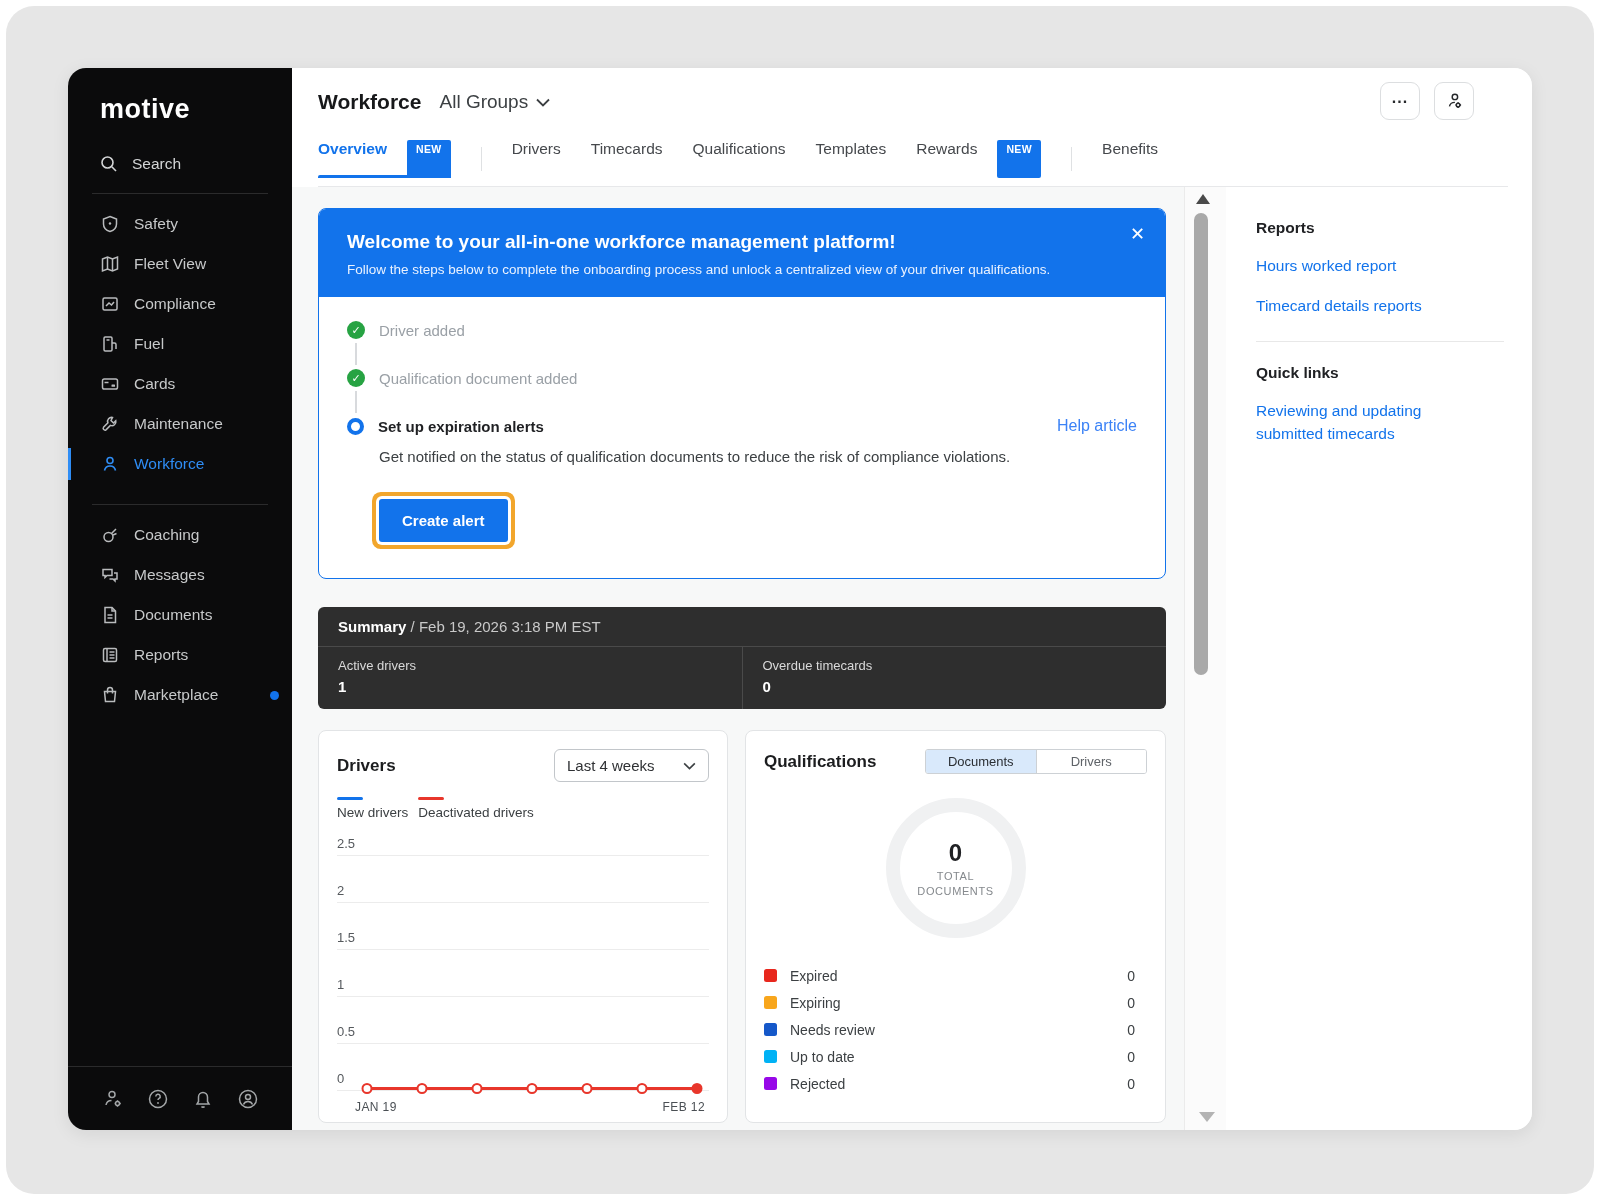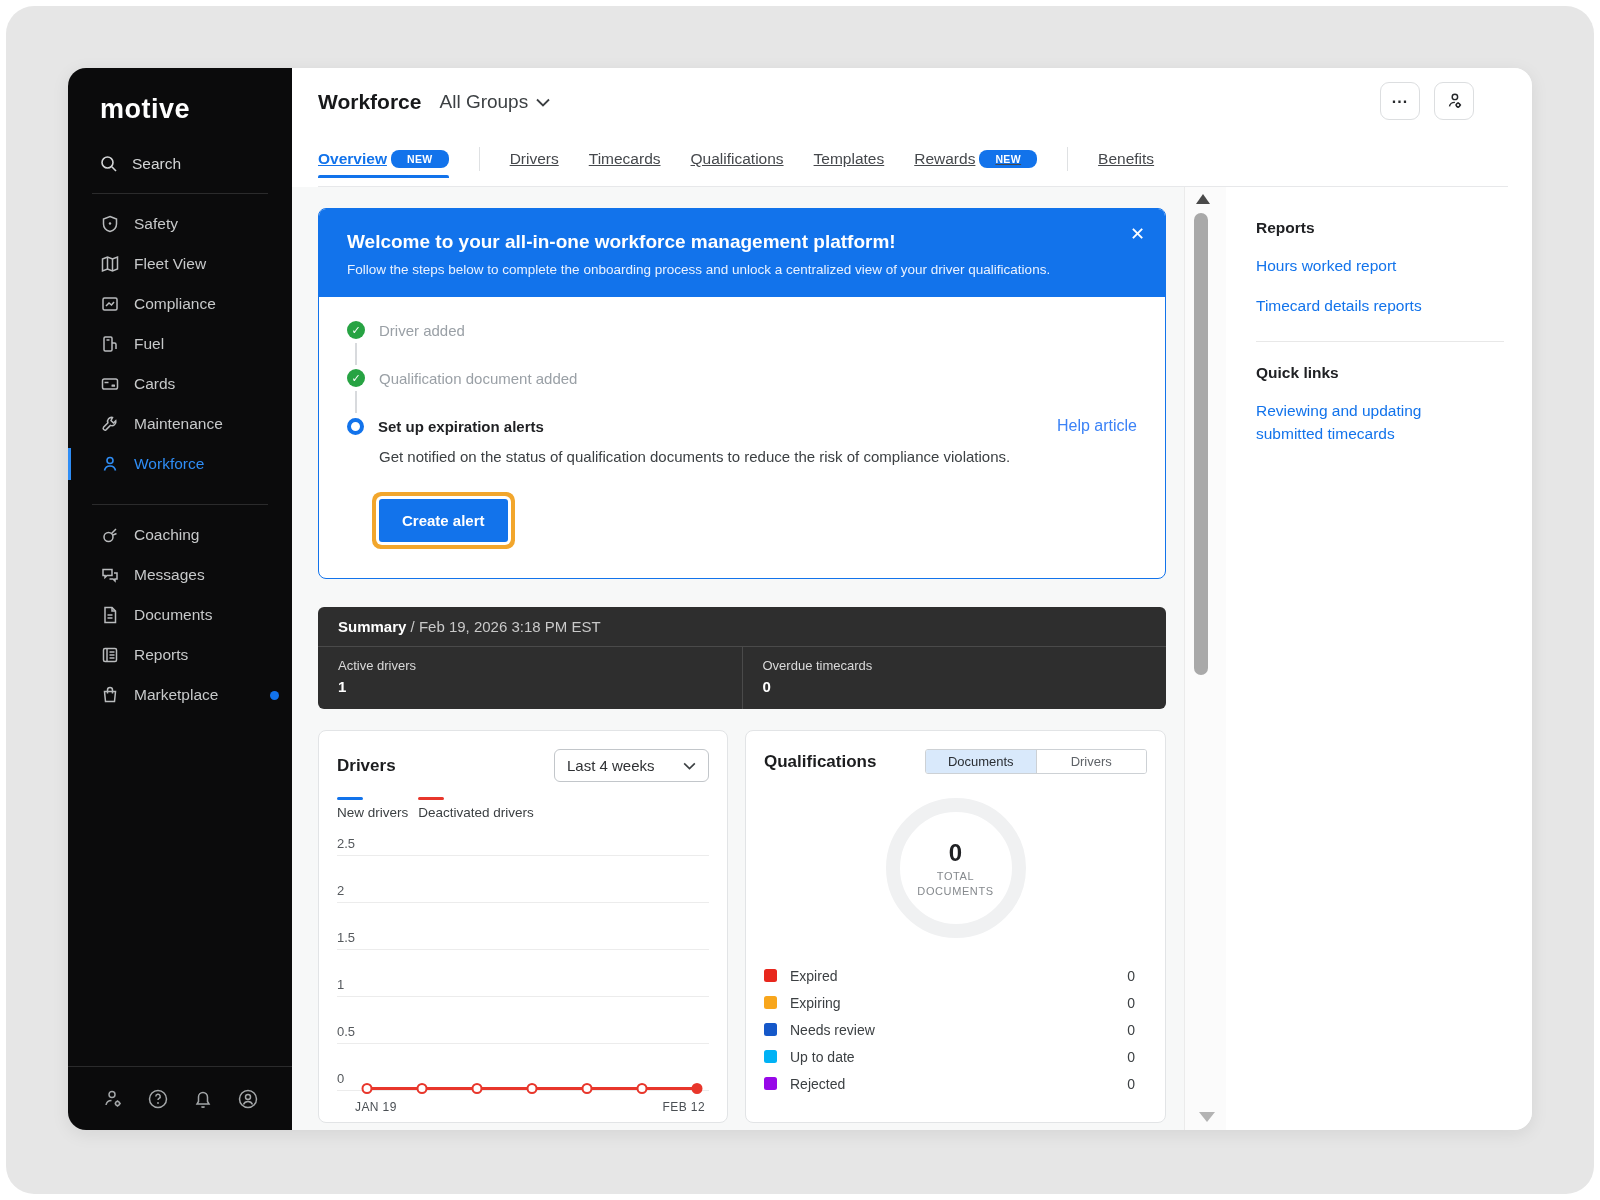"Overview" .tab { align-items: center -> none; gap: 4px -> 20px; text-decoration: underline -> none }
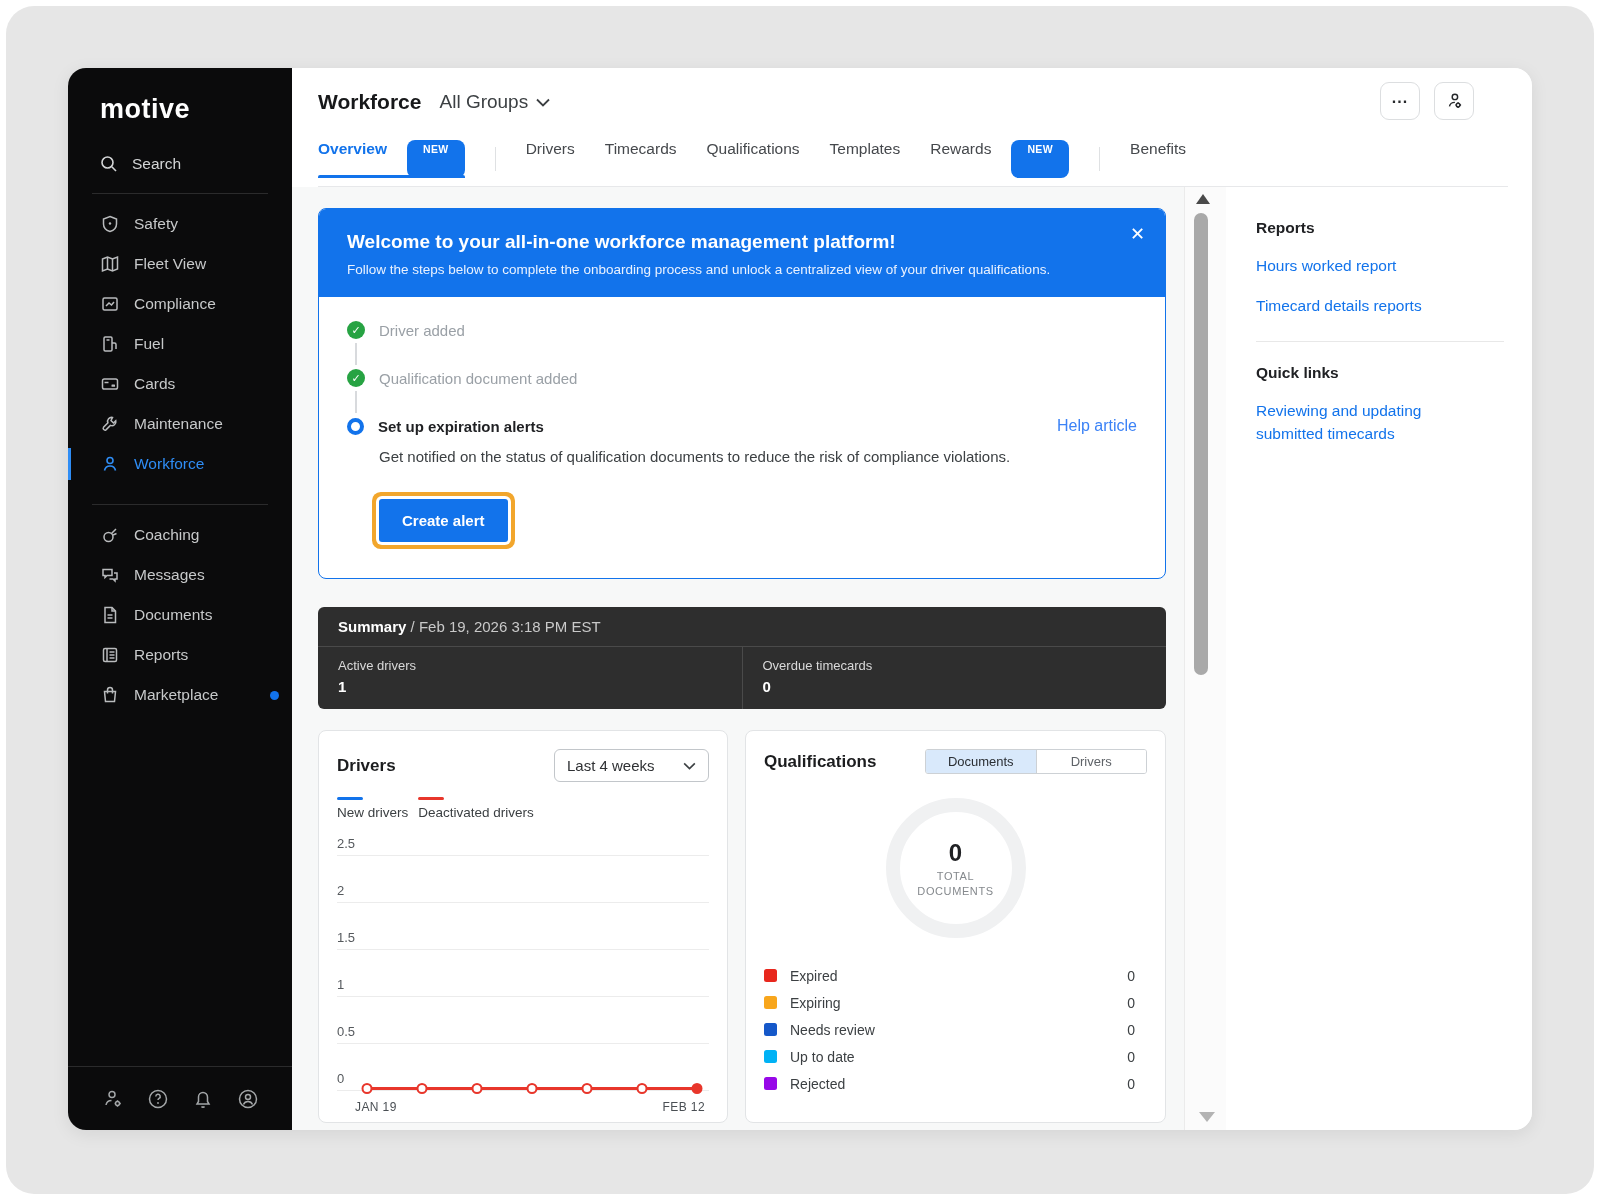"NEW" .pill { border-radius: 8px -> 2px; padding: 3px 16px -> 3px 9px }
